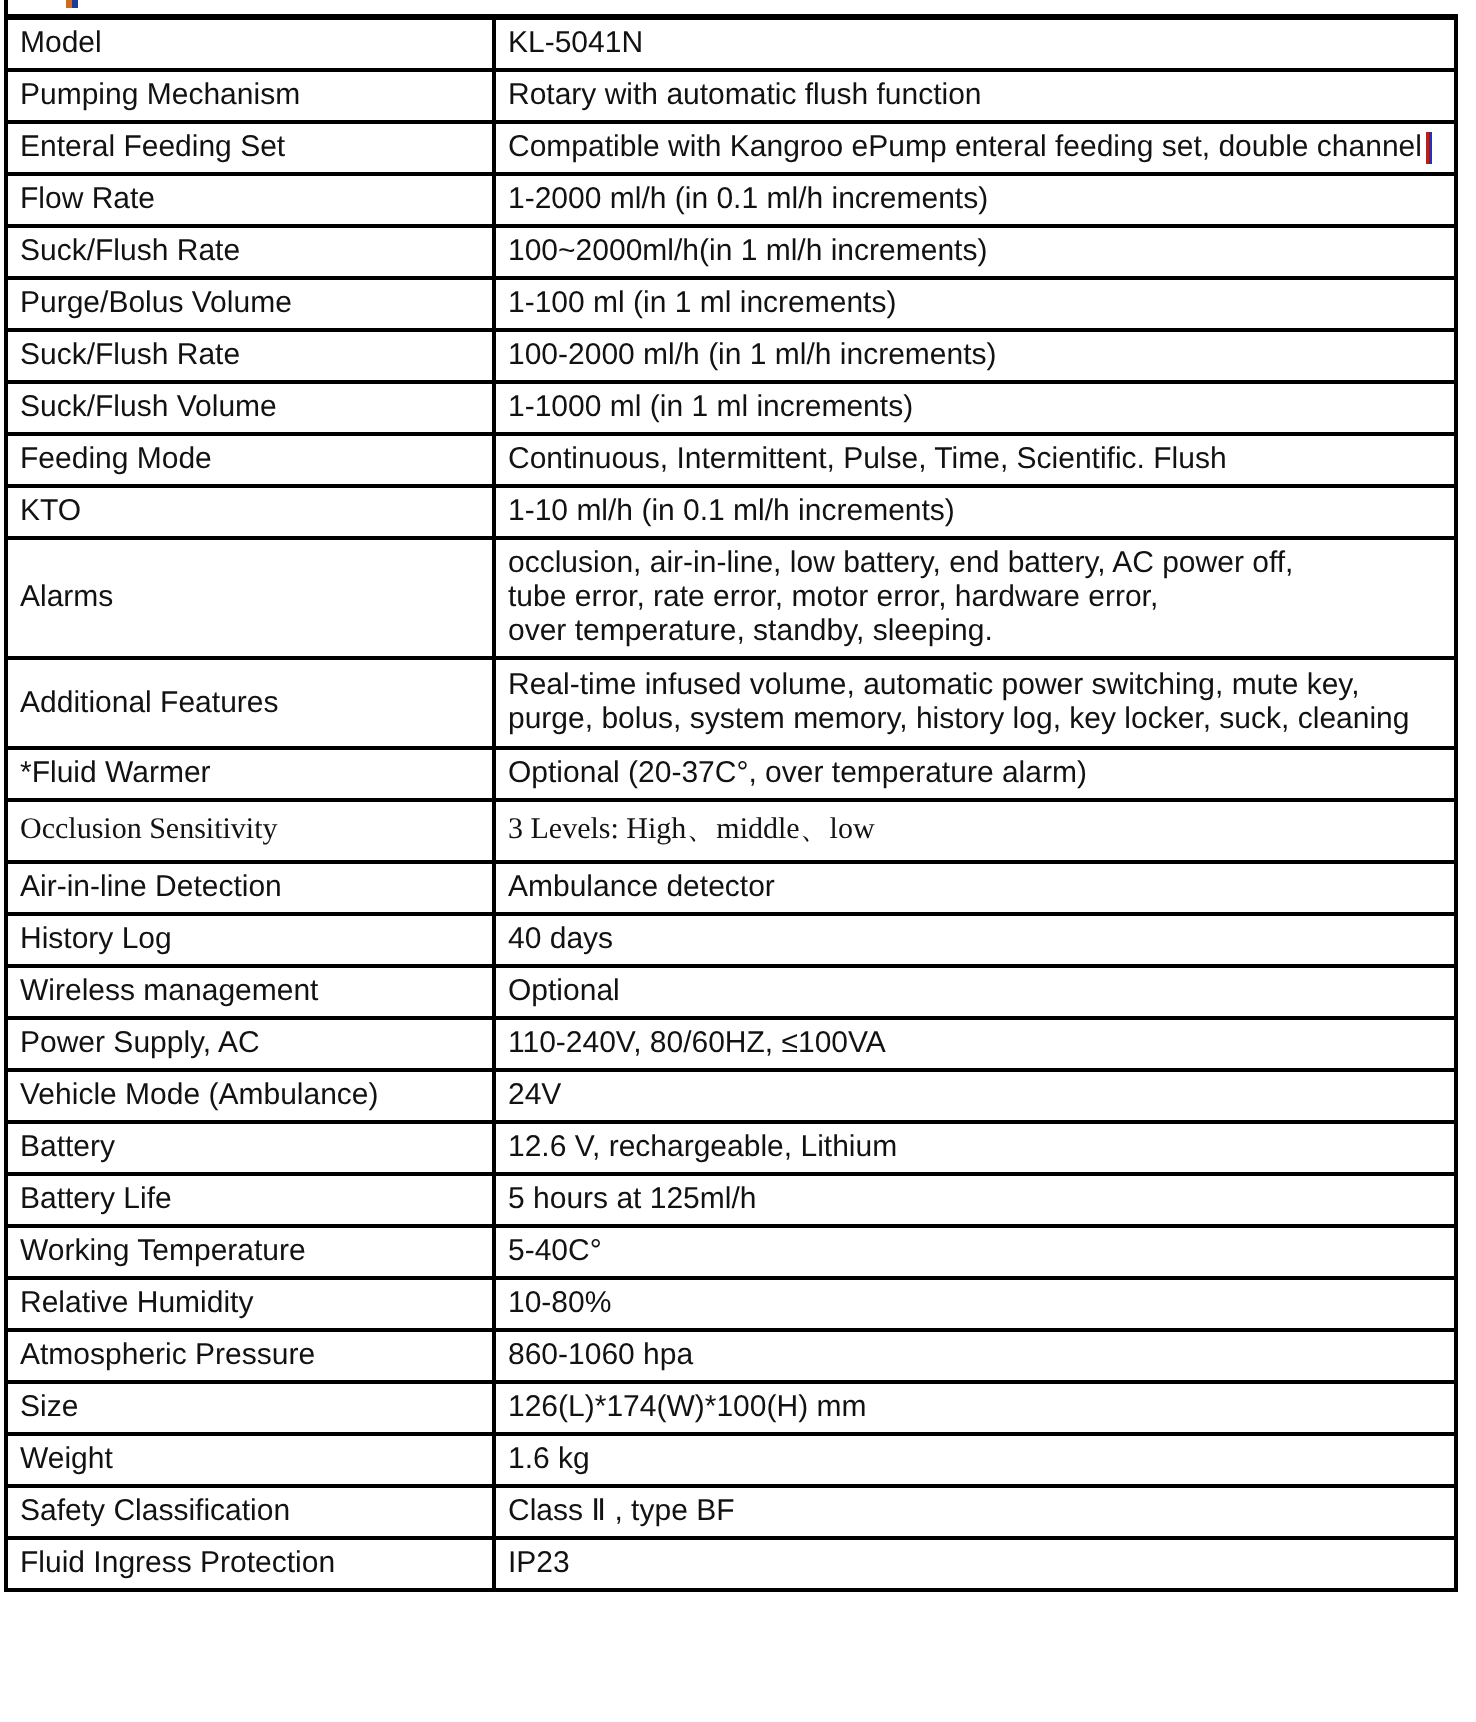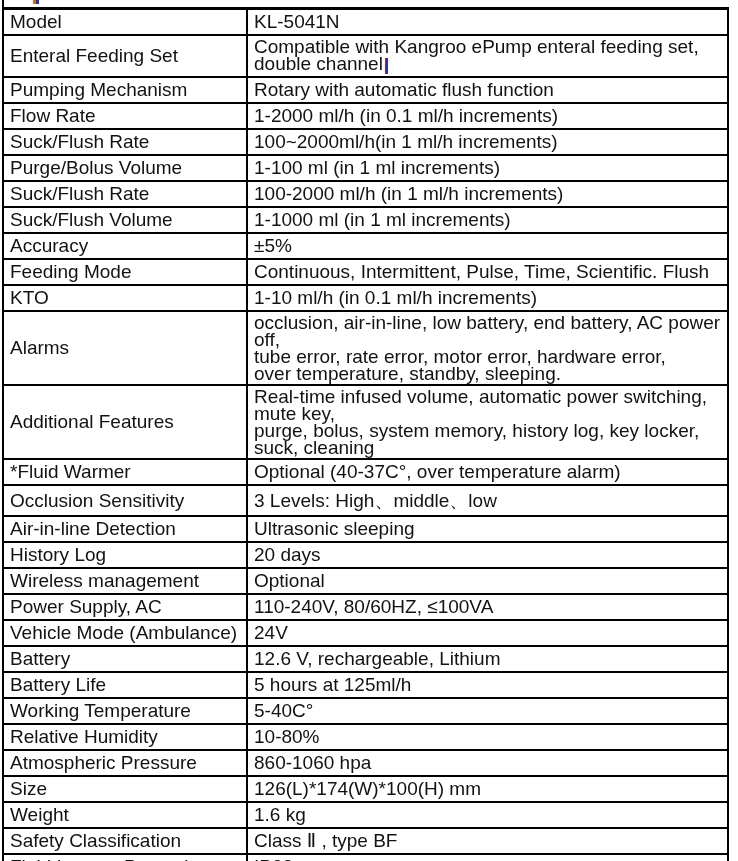"Model" table.spec-table td { font-size: 19px -> 15px }
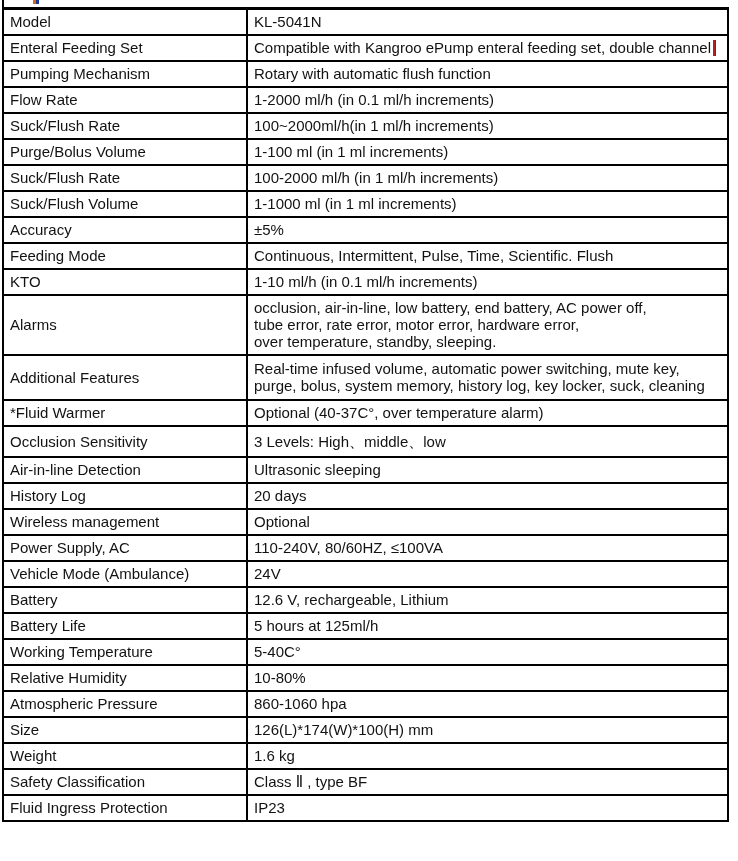"Enteral Feeding Set" tr { order: before "Pumping Mechanism" -> after "Pumping Mechanism" }
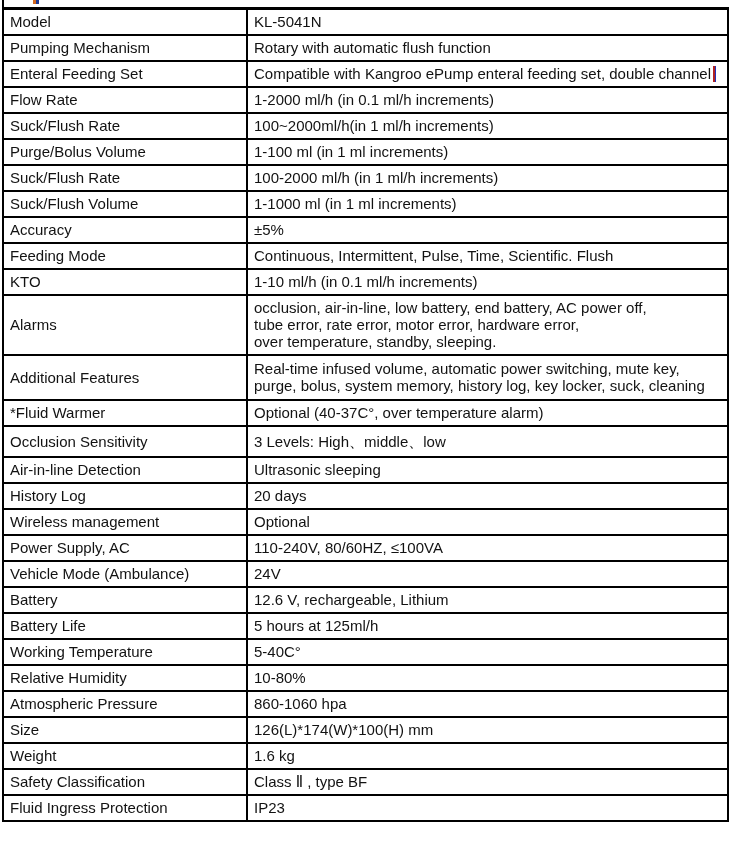"Accuracy" tr { html: <tr> <td>Accuracy</td> <td>±5%</td> </tr> -> none }
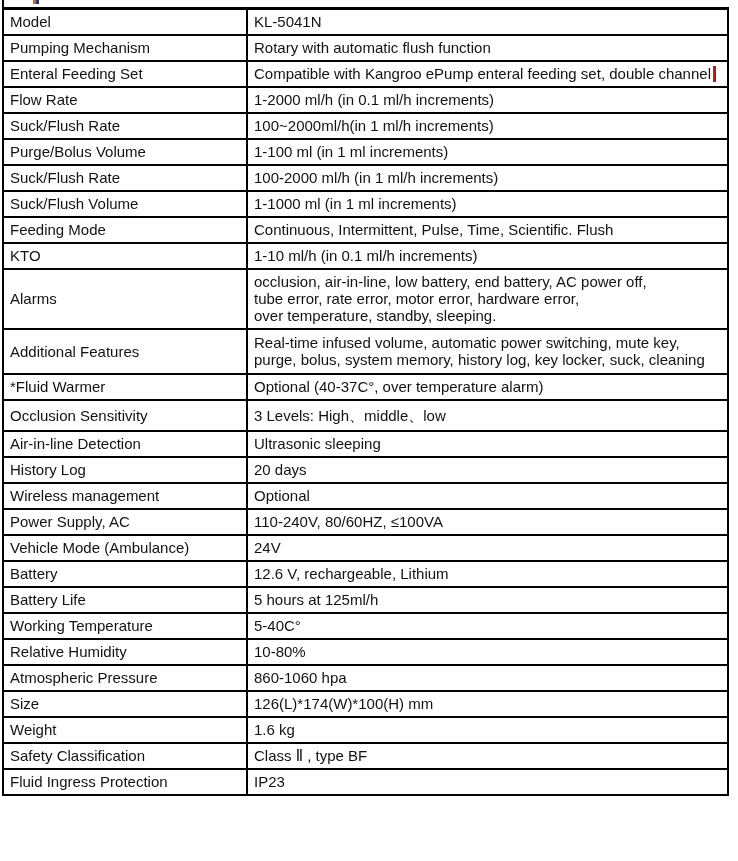"Optional (40-37C°, over temperature" td.value-cell { text: 40-37C -> 20-37C }
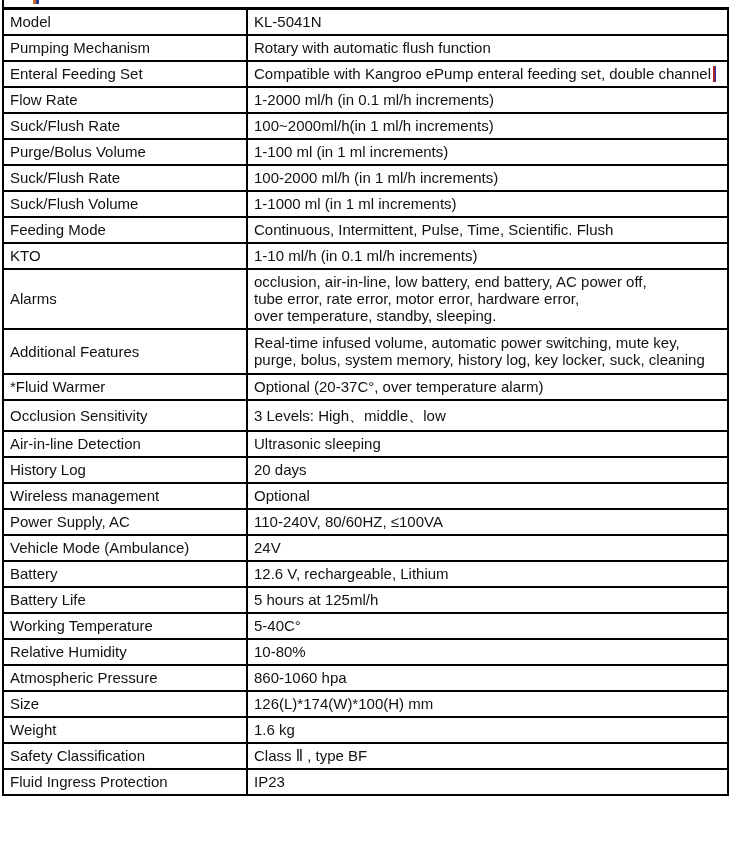"Occlusion Sensitivity" table.spec-table tr.h-tall { font-family: none -> Liberation Serif, serif }
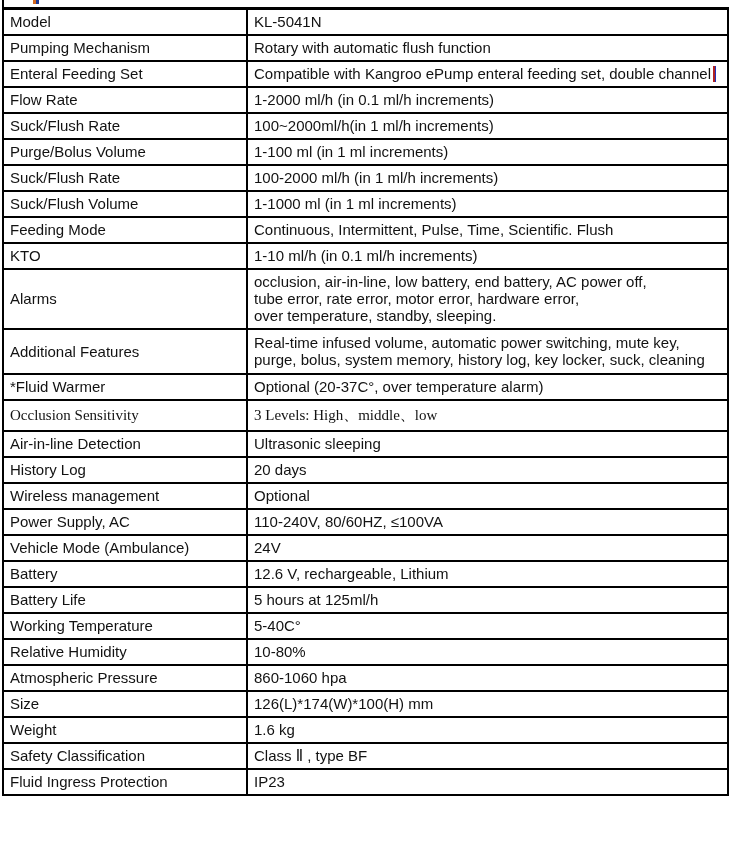"Ultrasonic sleeping" td.value-cell { text: Ultrasonic sleeping -> Ambulance detector }
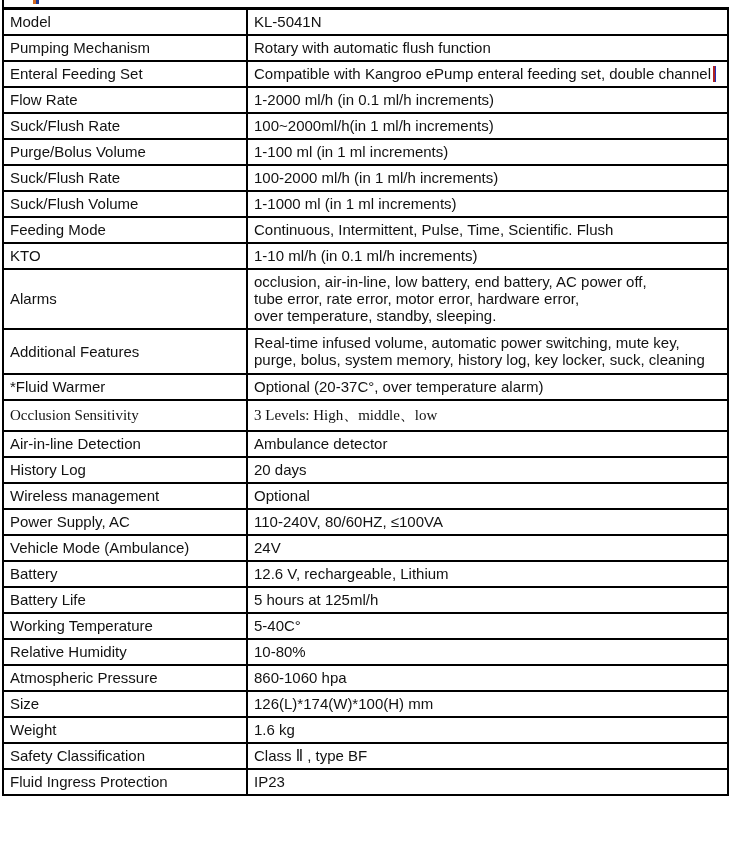"20 days" td.value-cell { text: 20 -> 40 }
